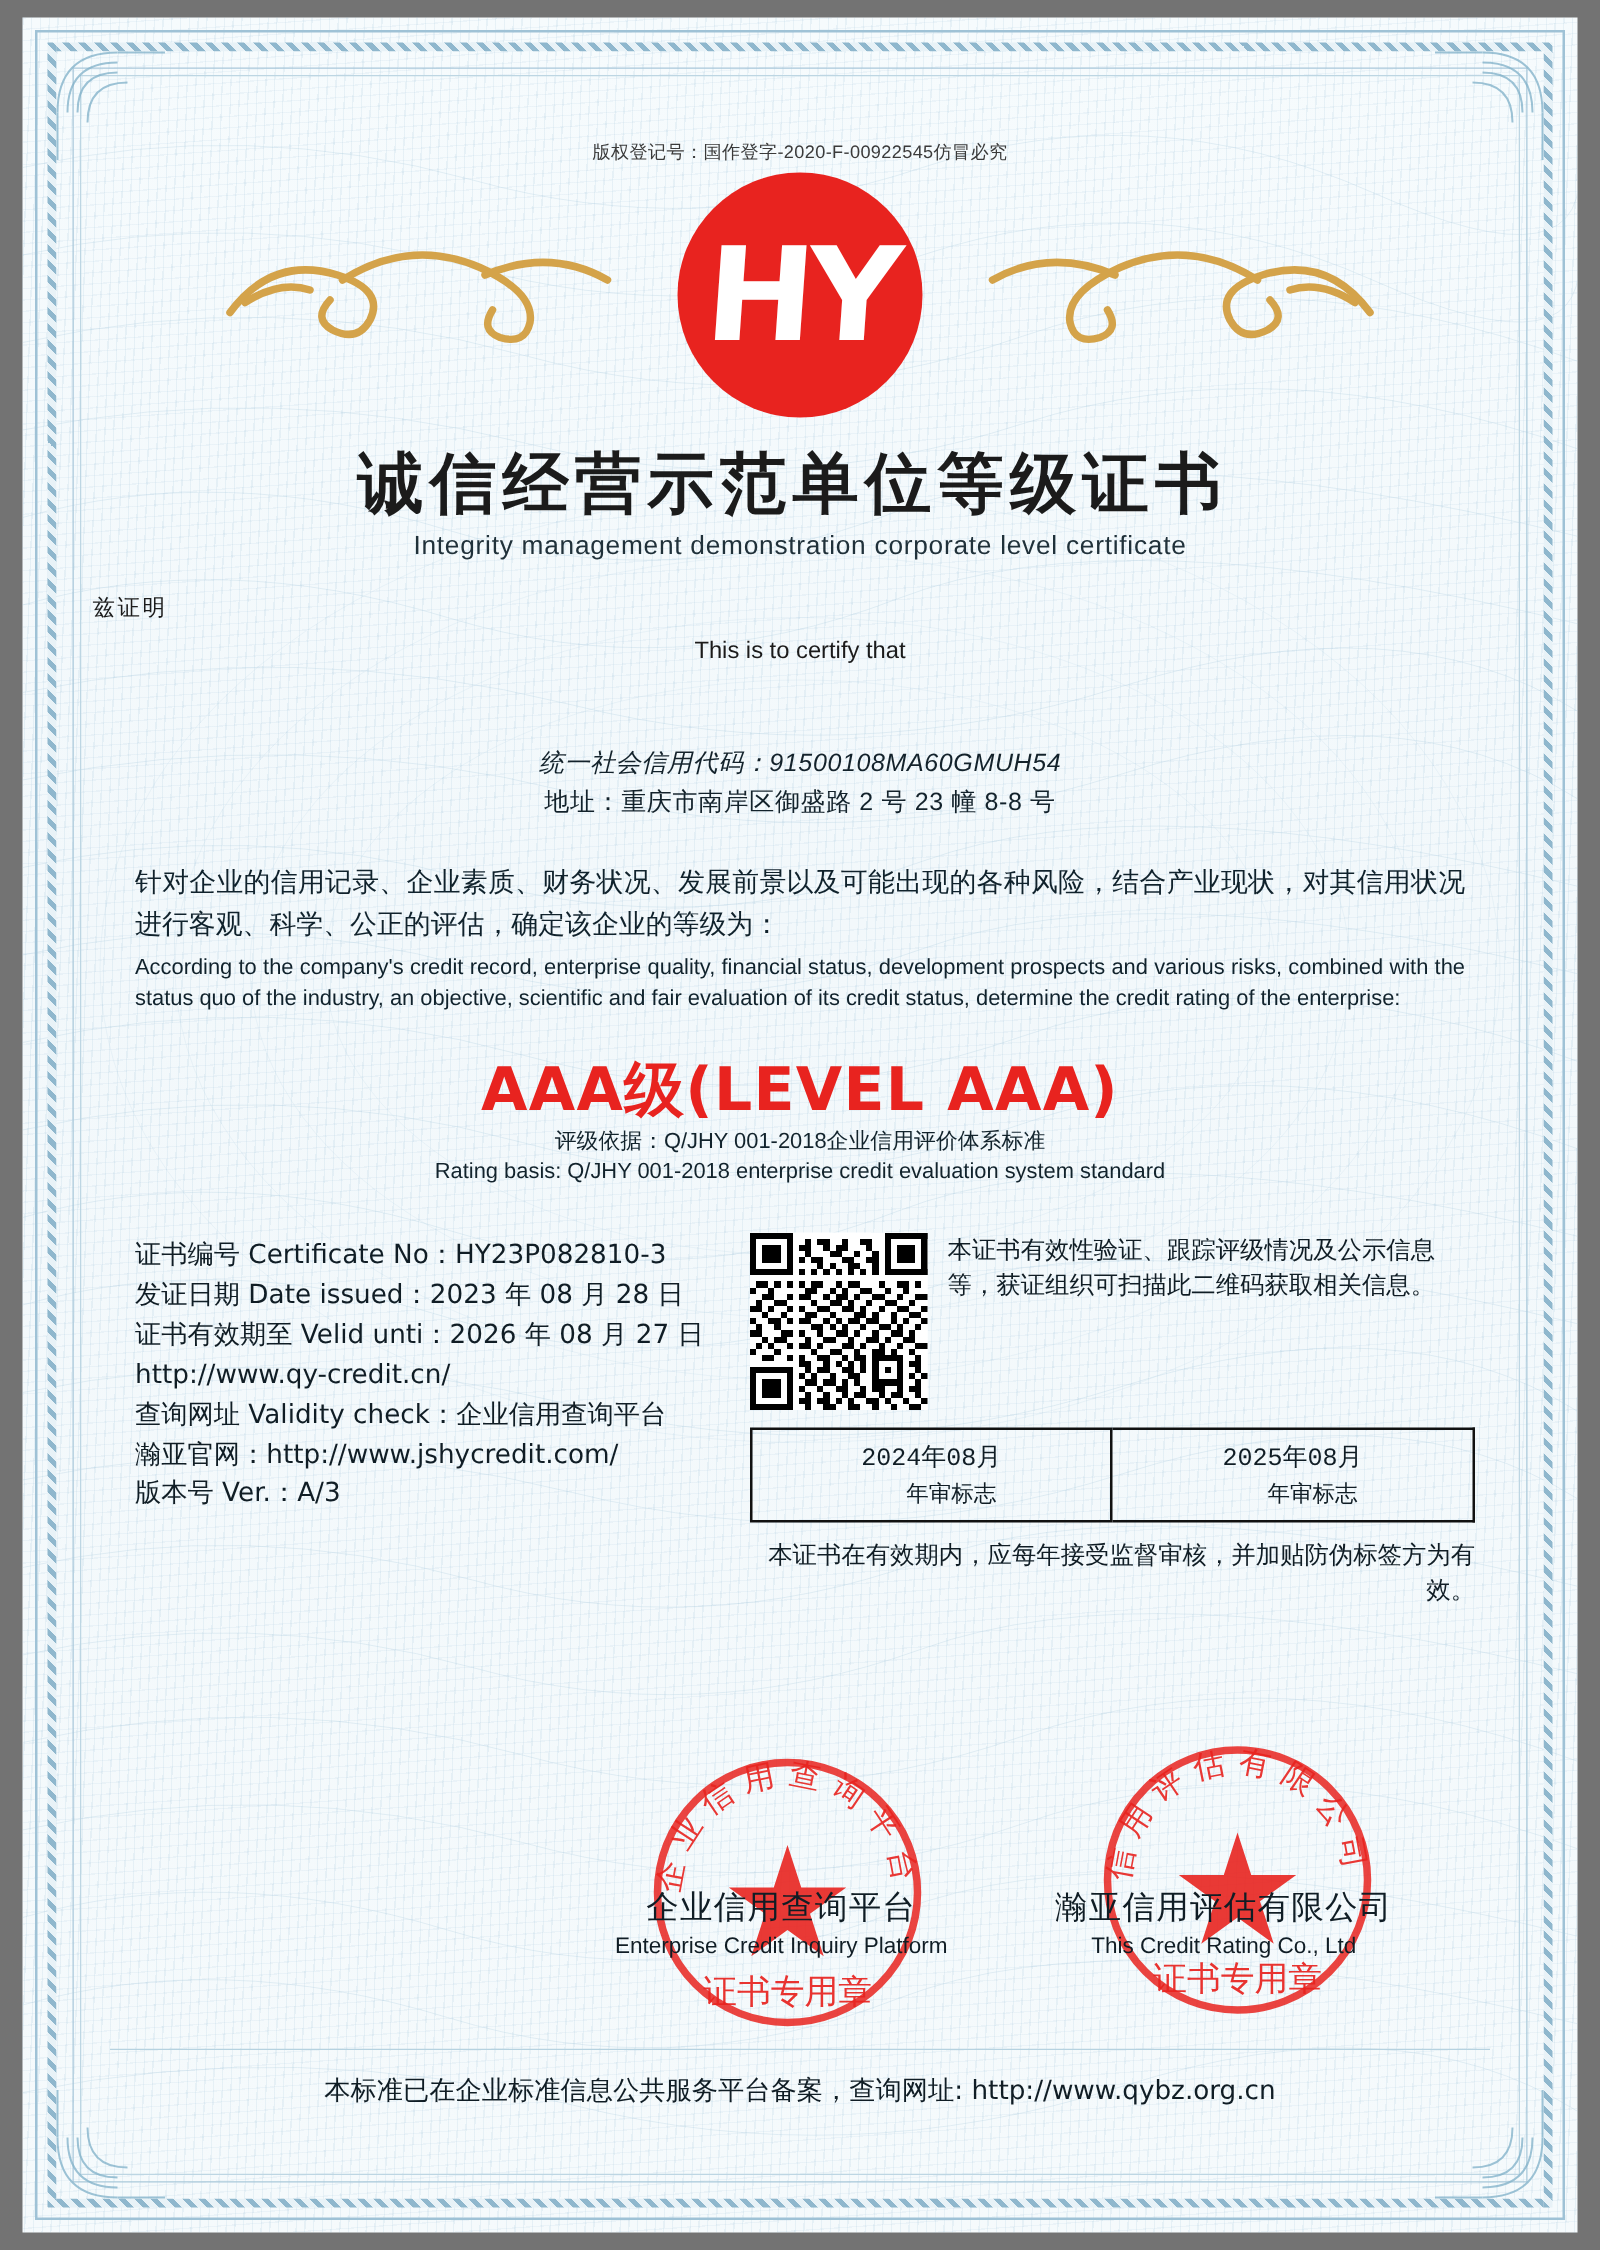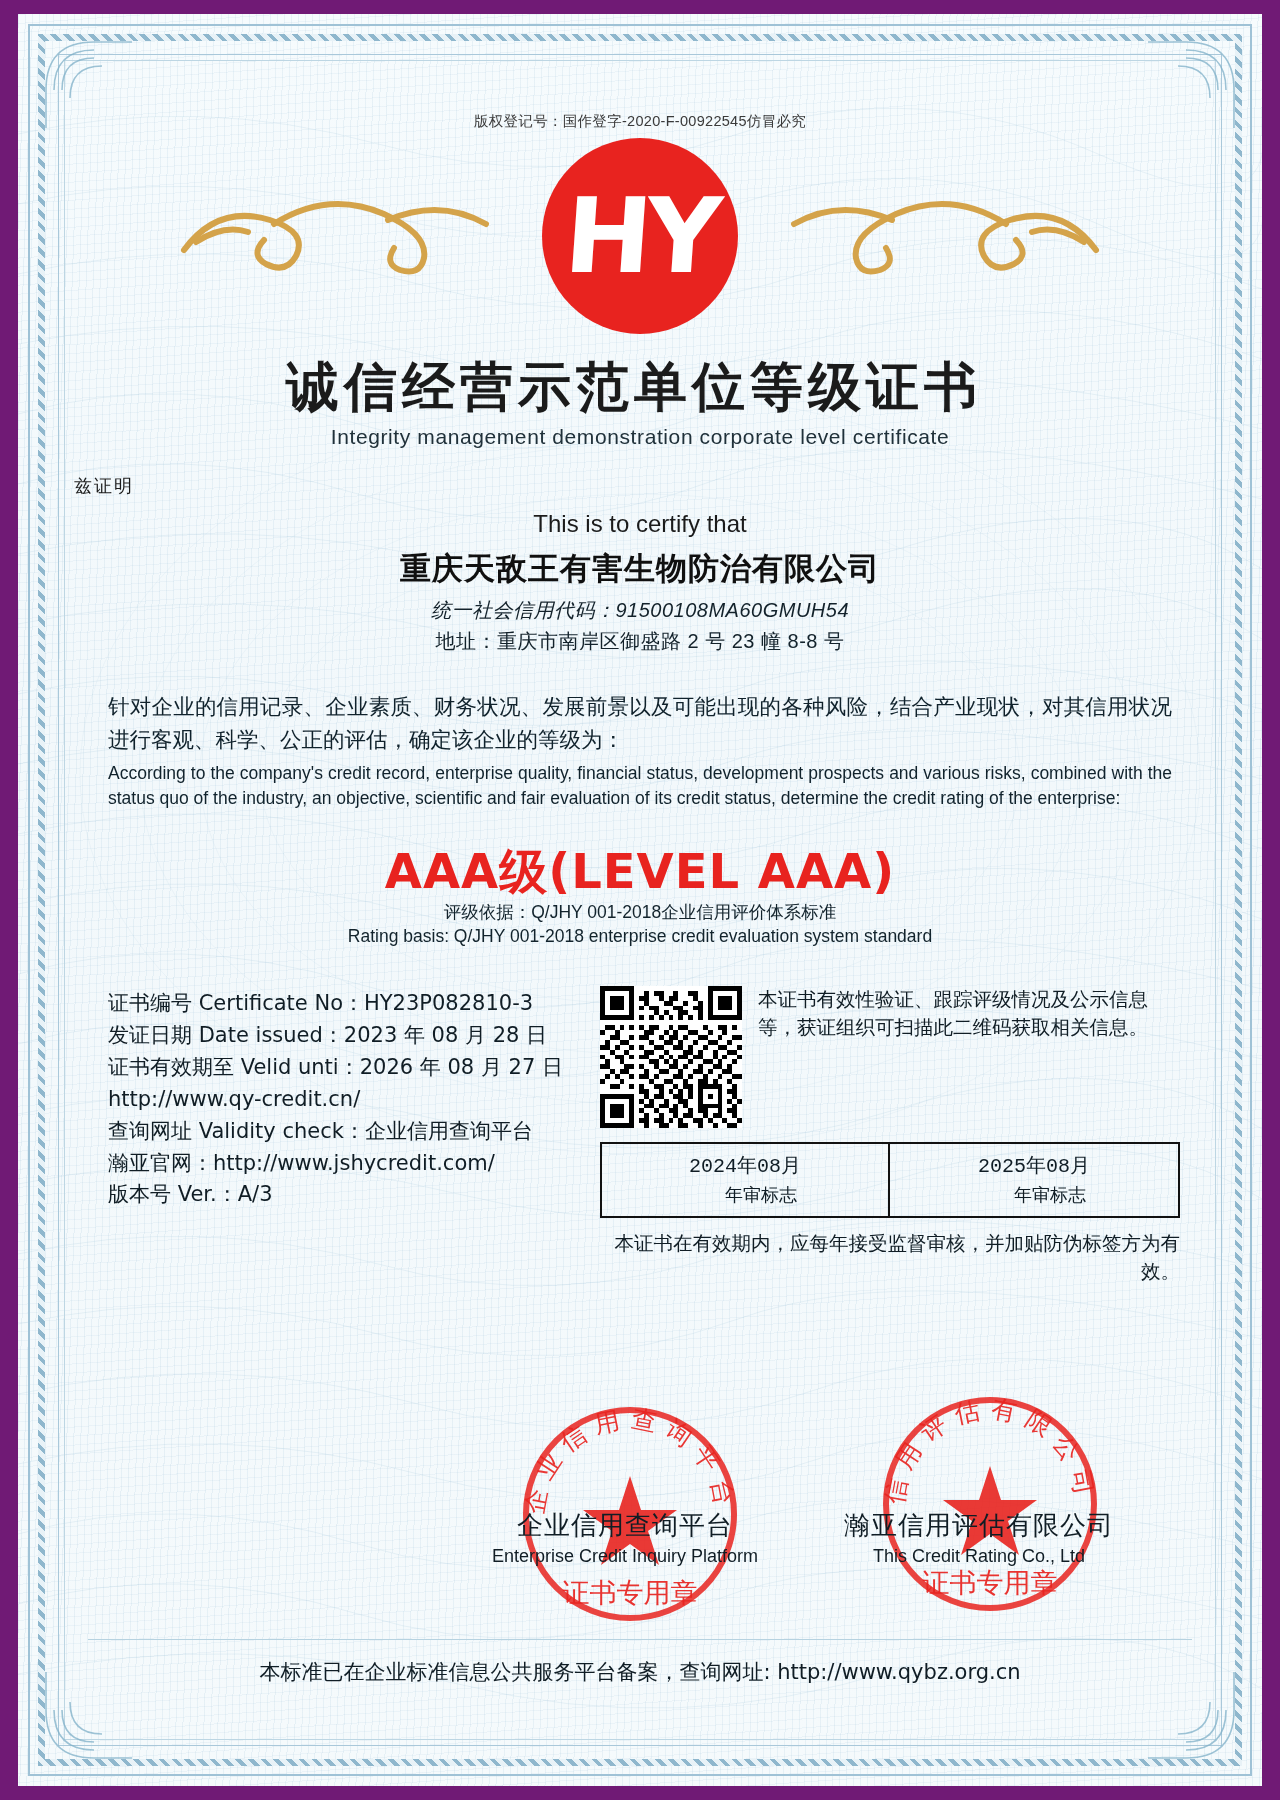"版权登记号：国作登字-2020-F-00922545仿冒必究" .page { background: #701a75 -> #737373 }
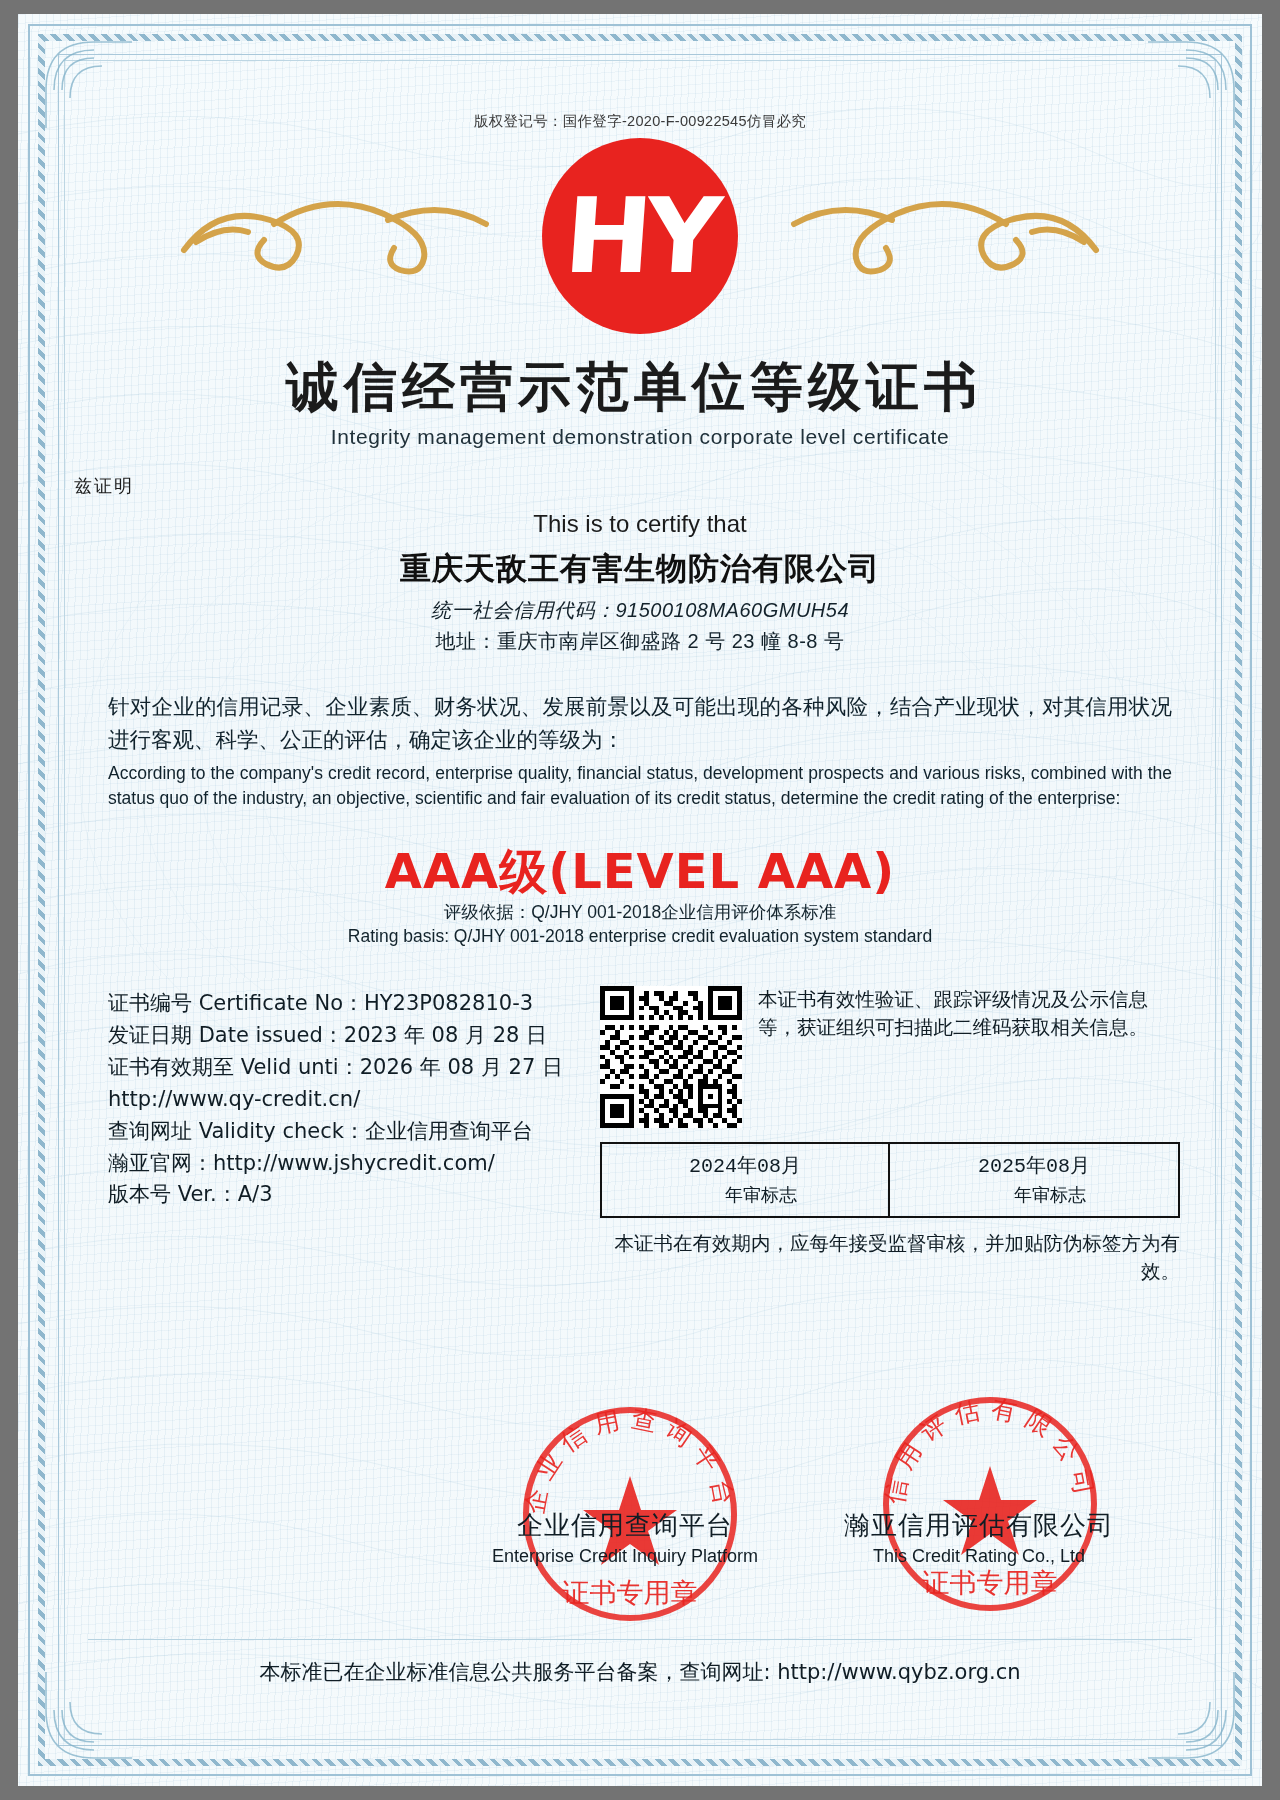"This is to certify that" .certify-en { font-size: 24px -> 19px }
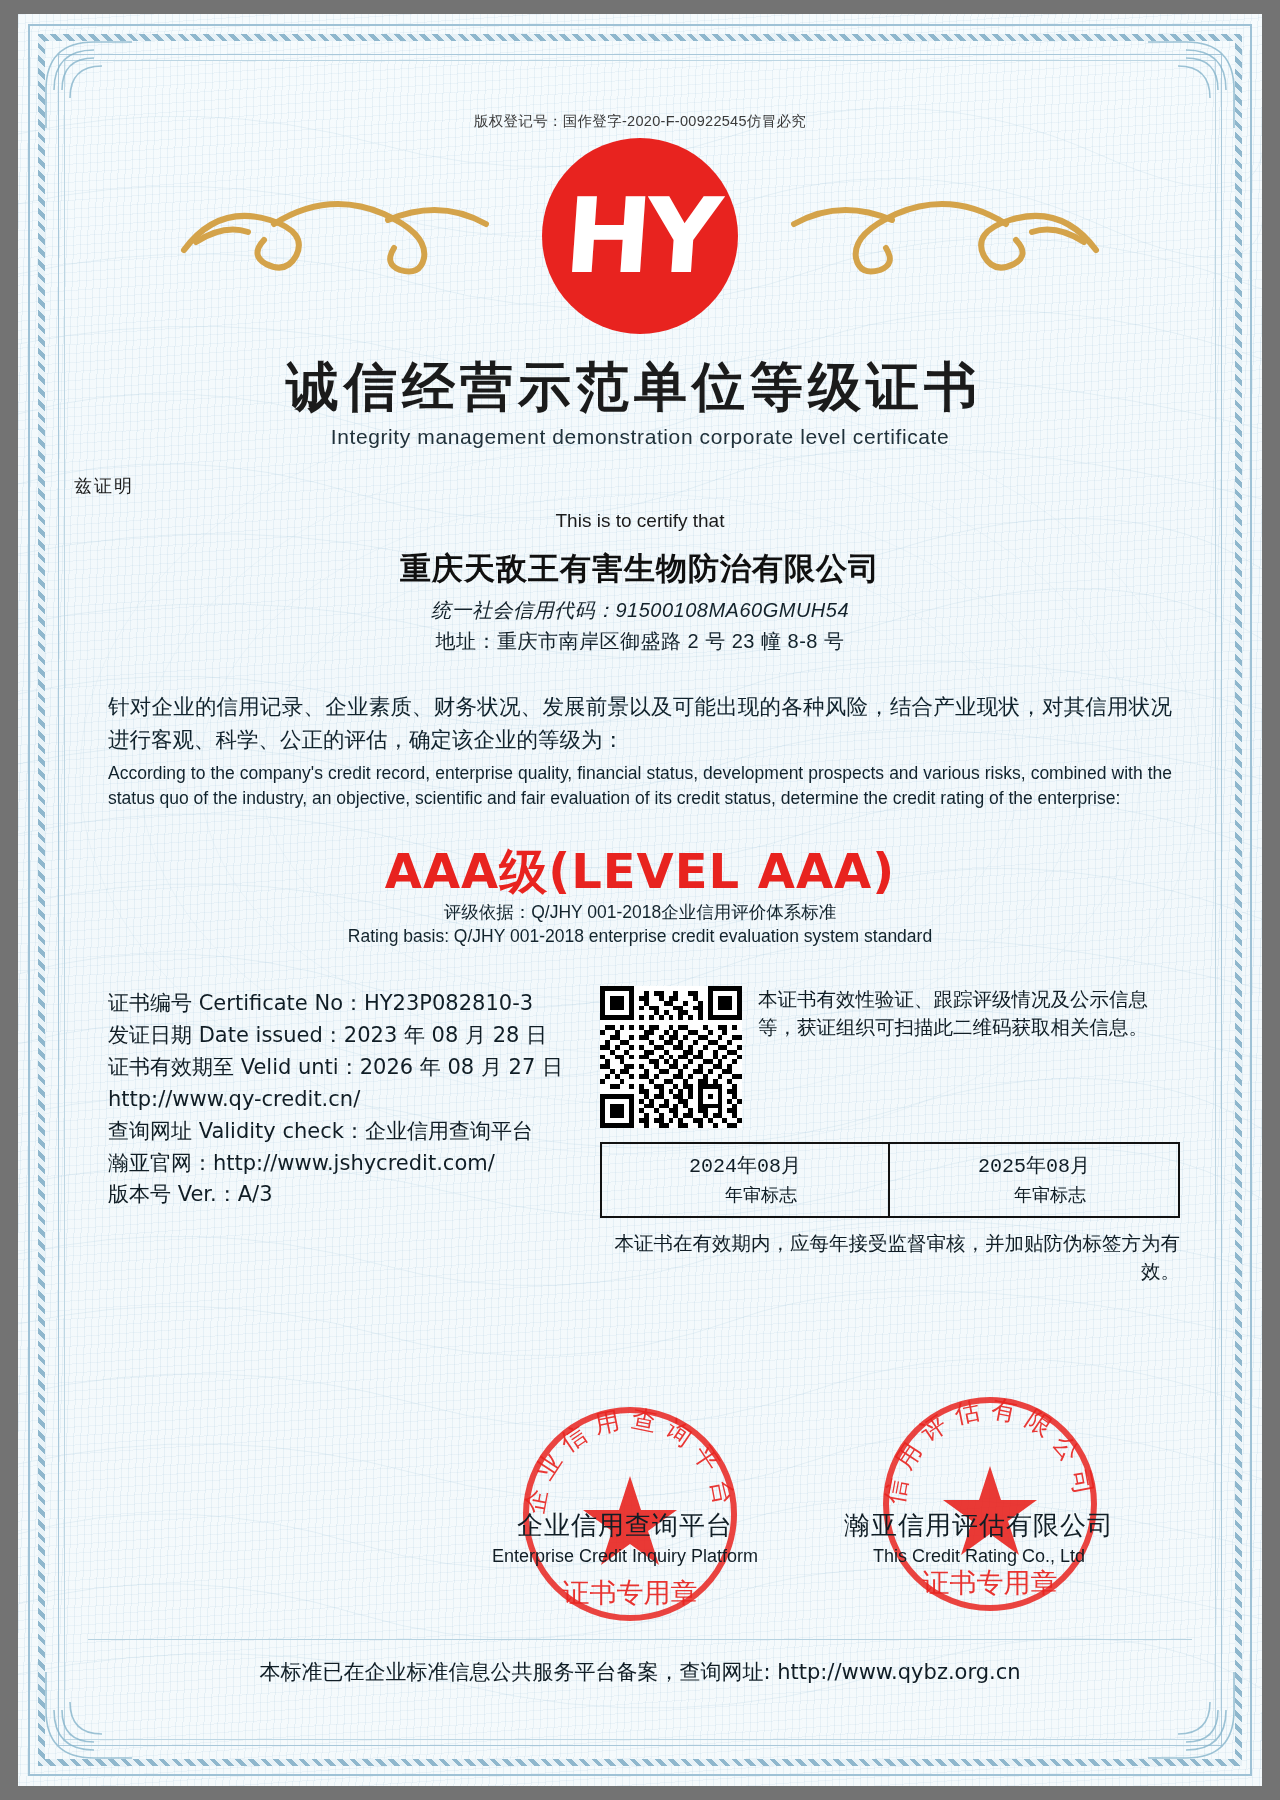"重庆天敌王有害生物防治有限公司" div.company { html: <div>重庆天敌王有害生物防治有限公司</div> -> none }
